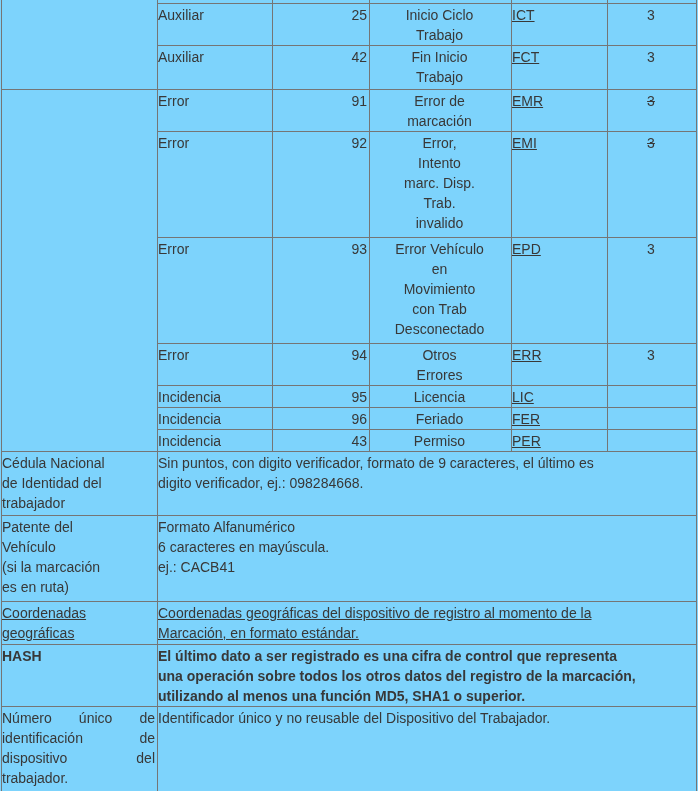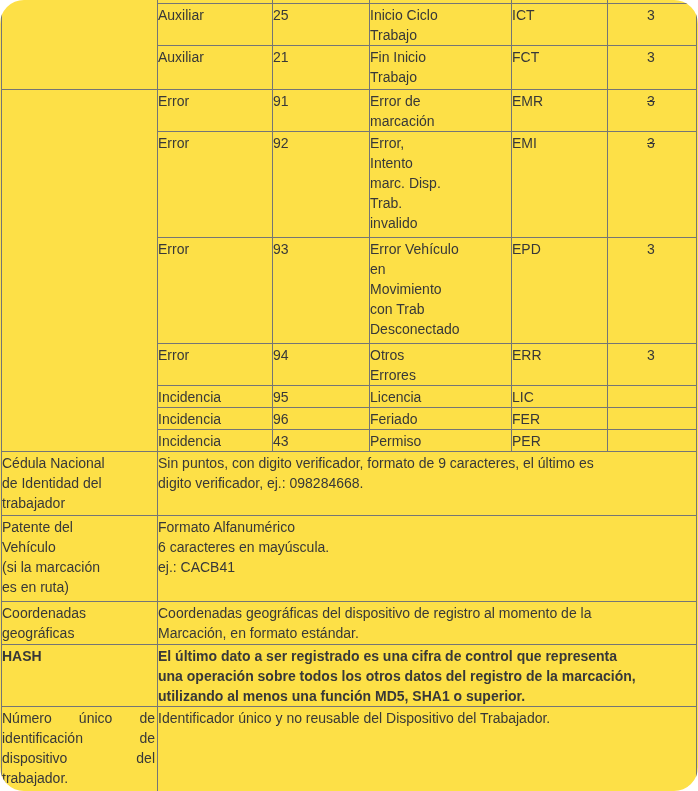"Auxiliar" .page { background: #fde047 -> #7dd3fc; border-radius: 24px -> none }
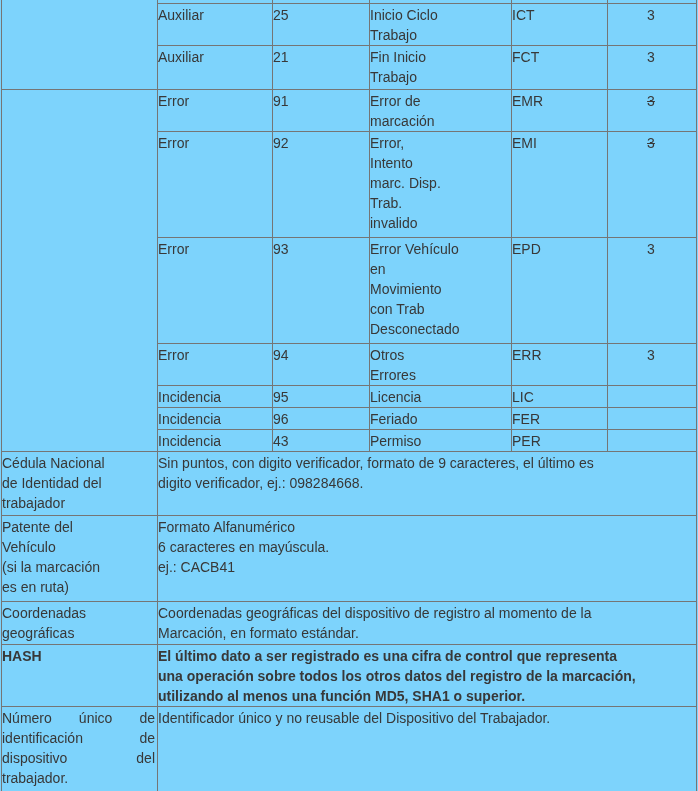"25" td.num { text-align: left -> right }
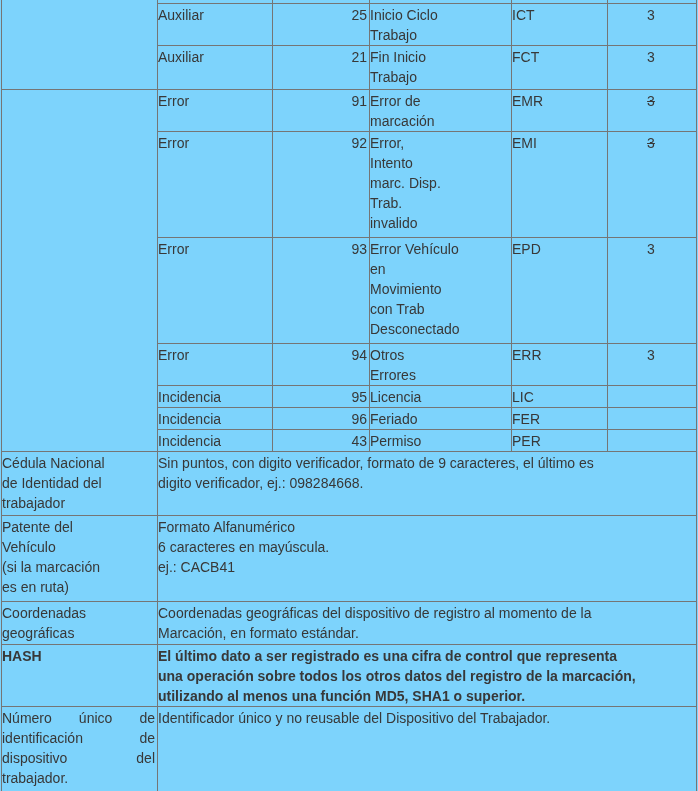"Inicio Ciclo" td.desc { text-align: none -> center }
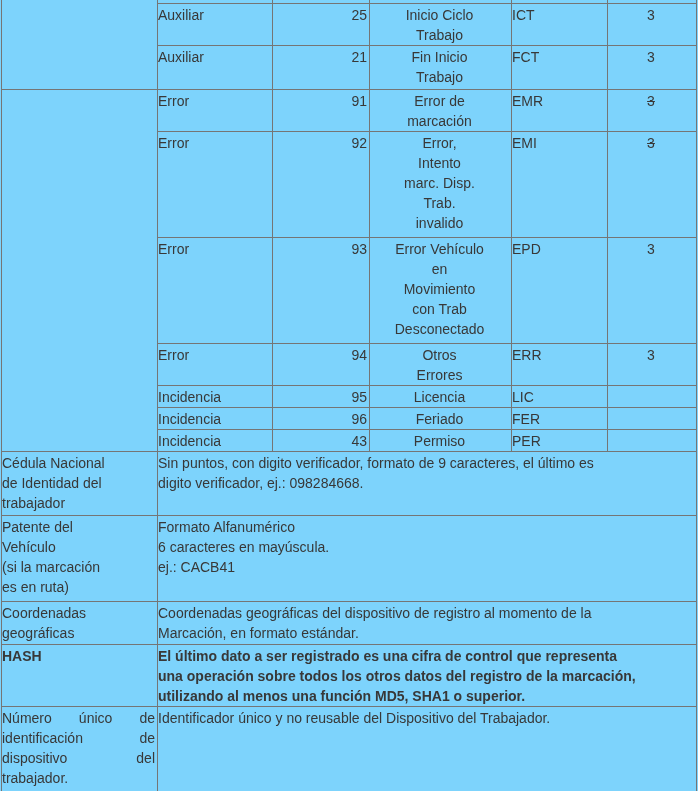"ICT" td.code { text-decoration: none -> underline }
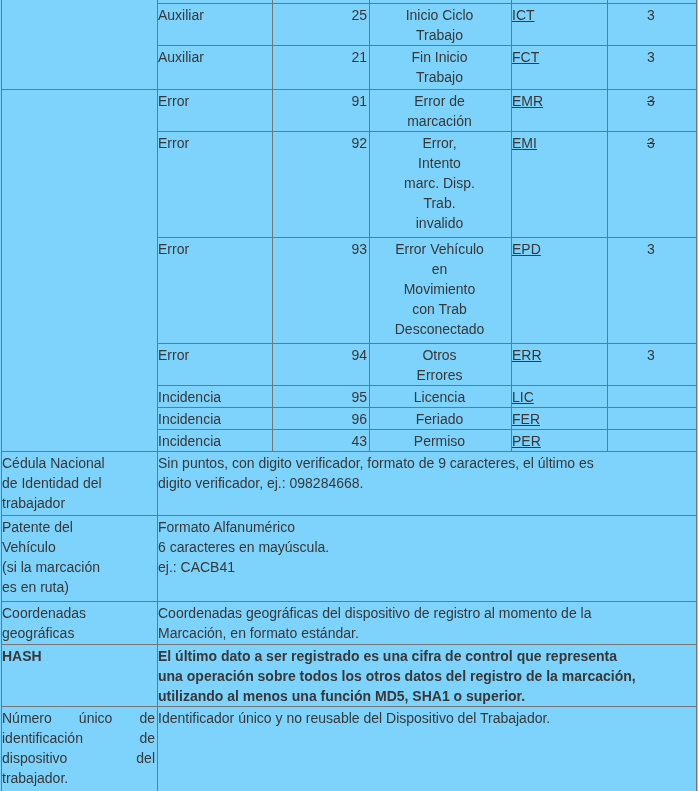"21" td.num { text: 21 -> 42 }
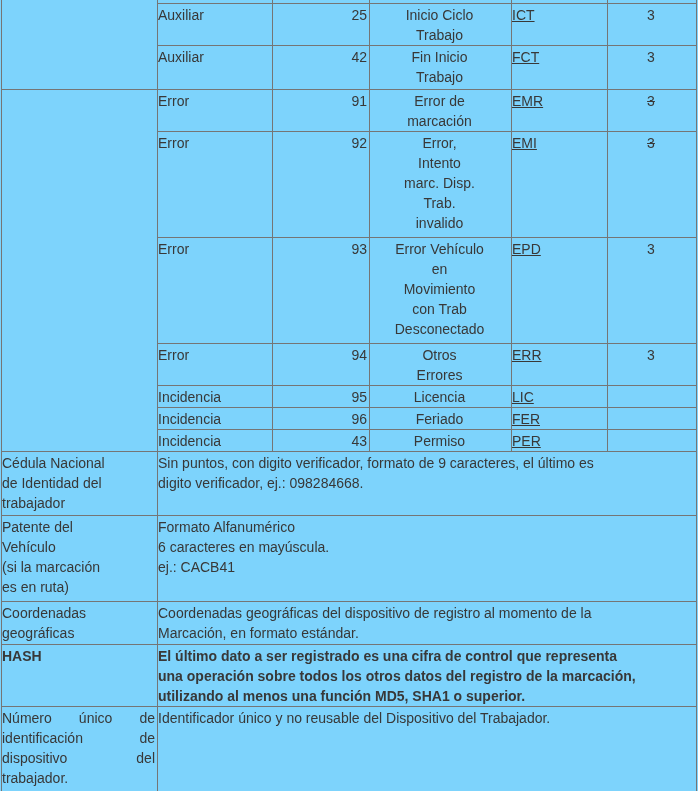"Coordenadas" tr.rh43 { text-decoration: none -> underline }
